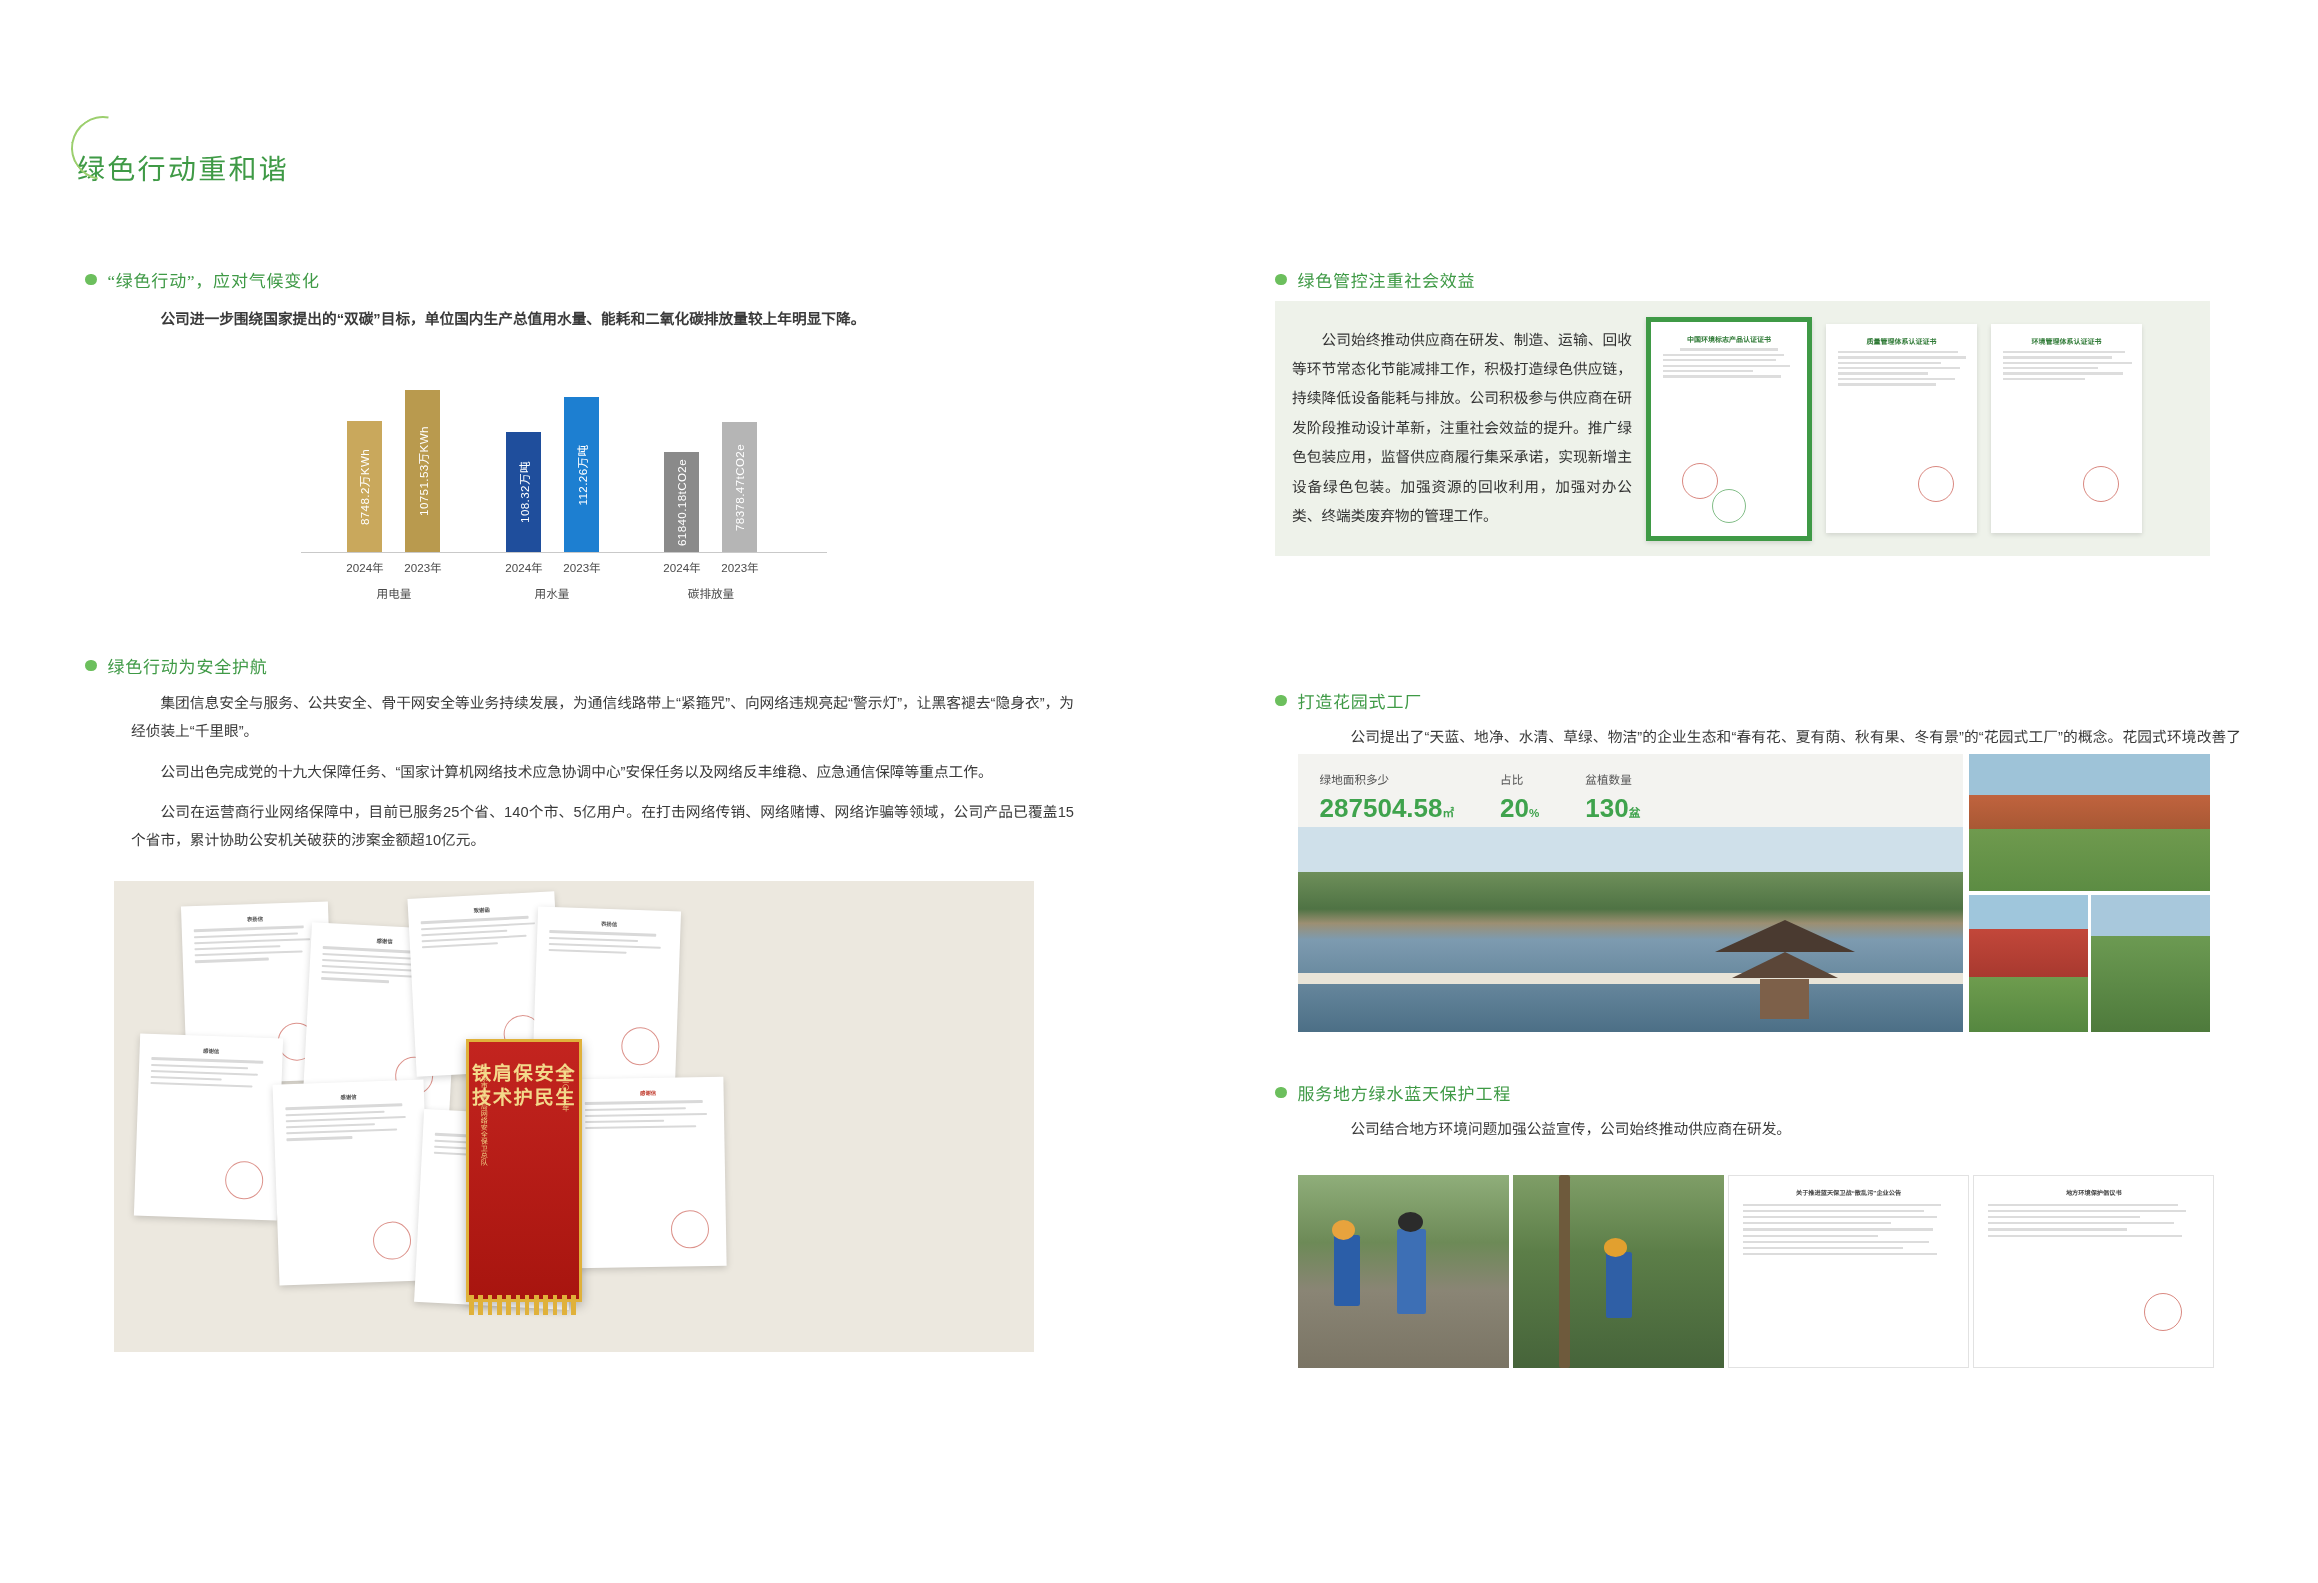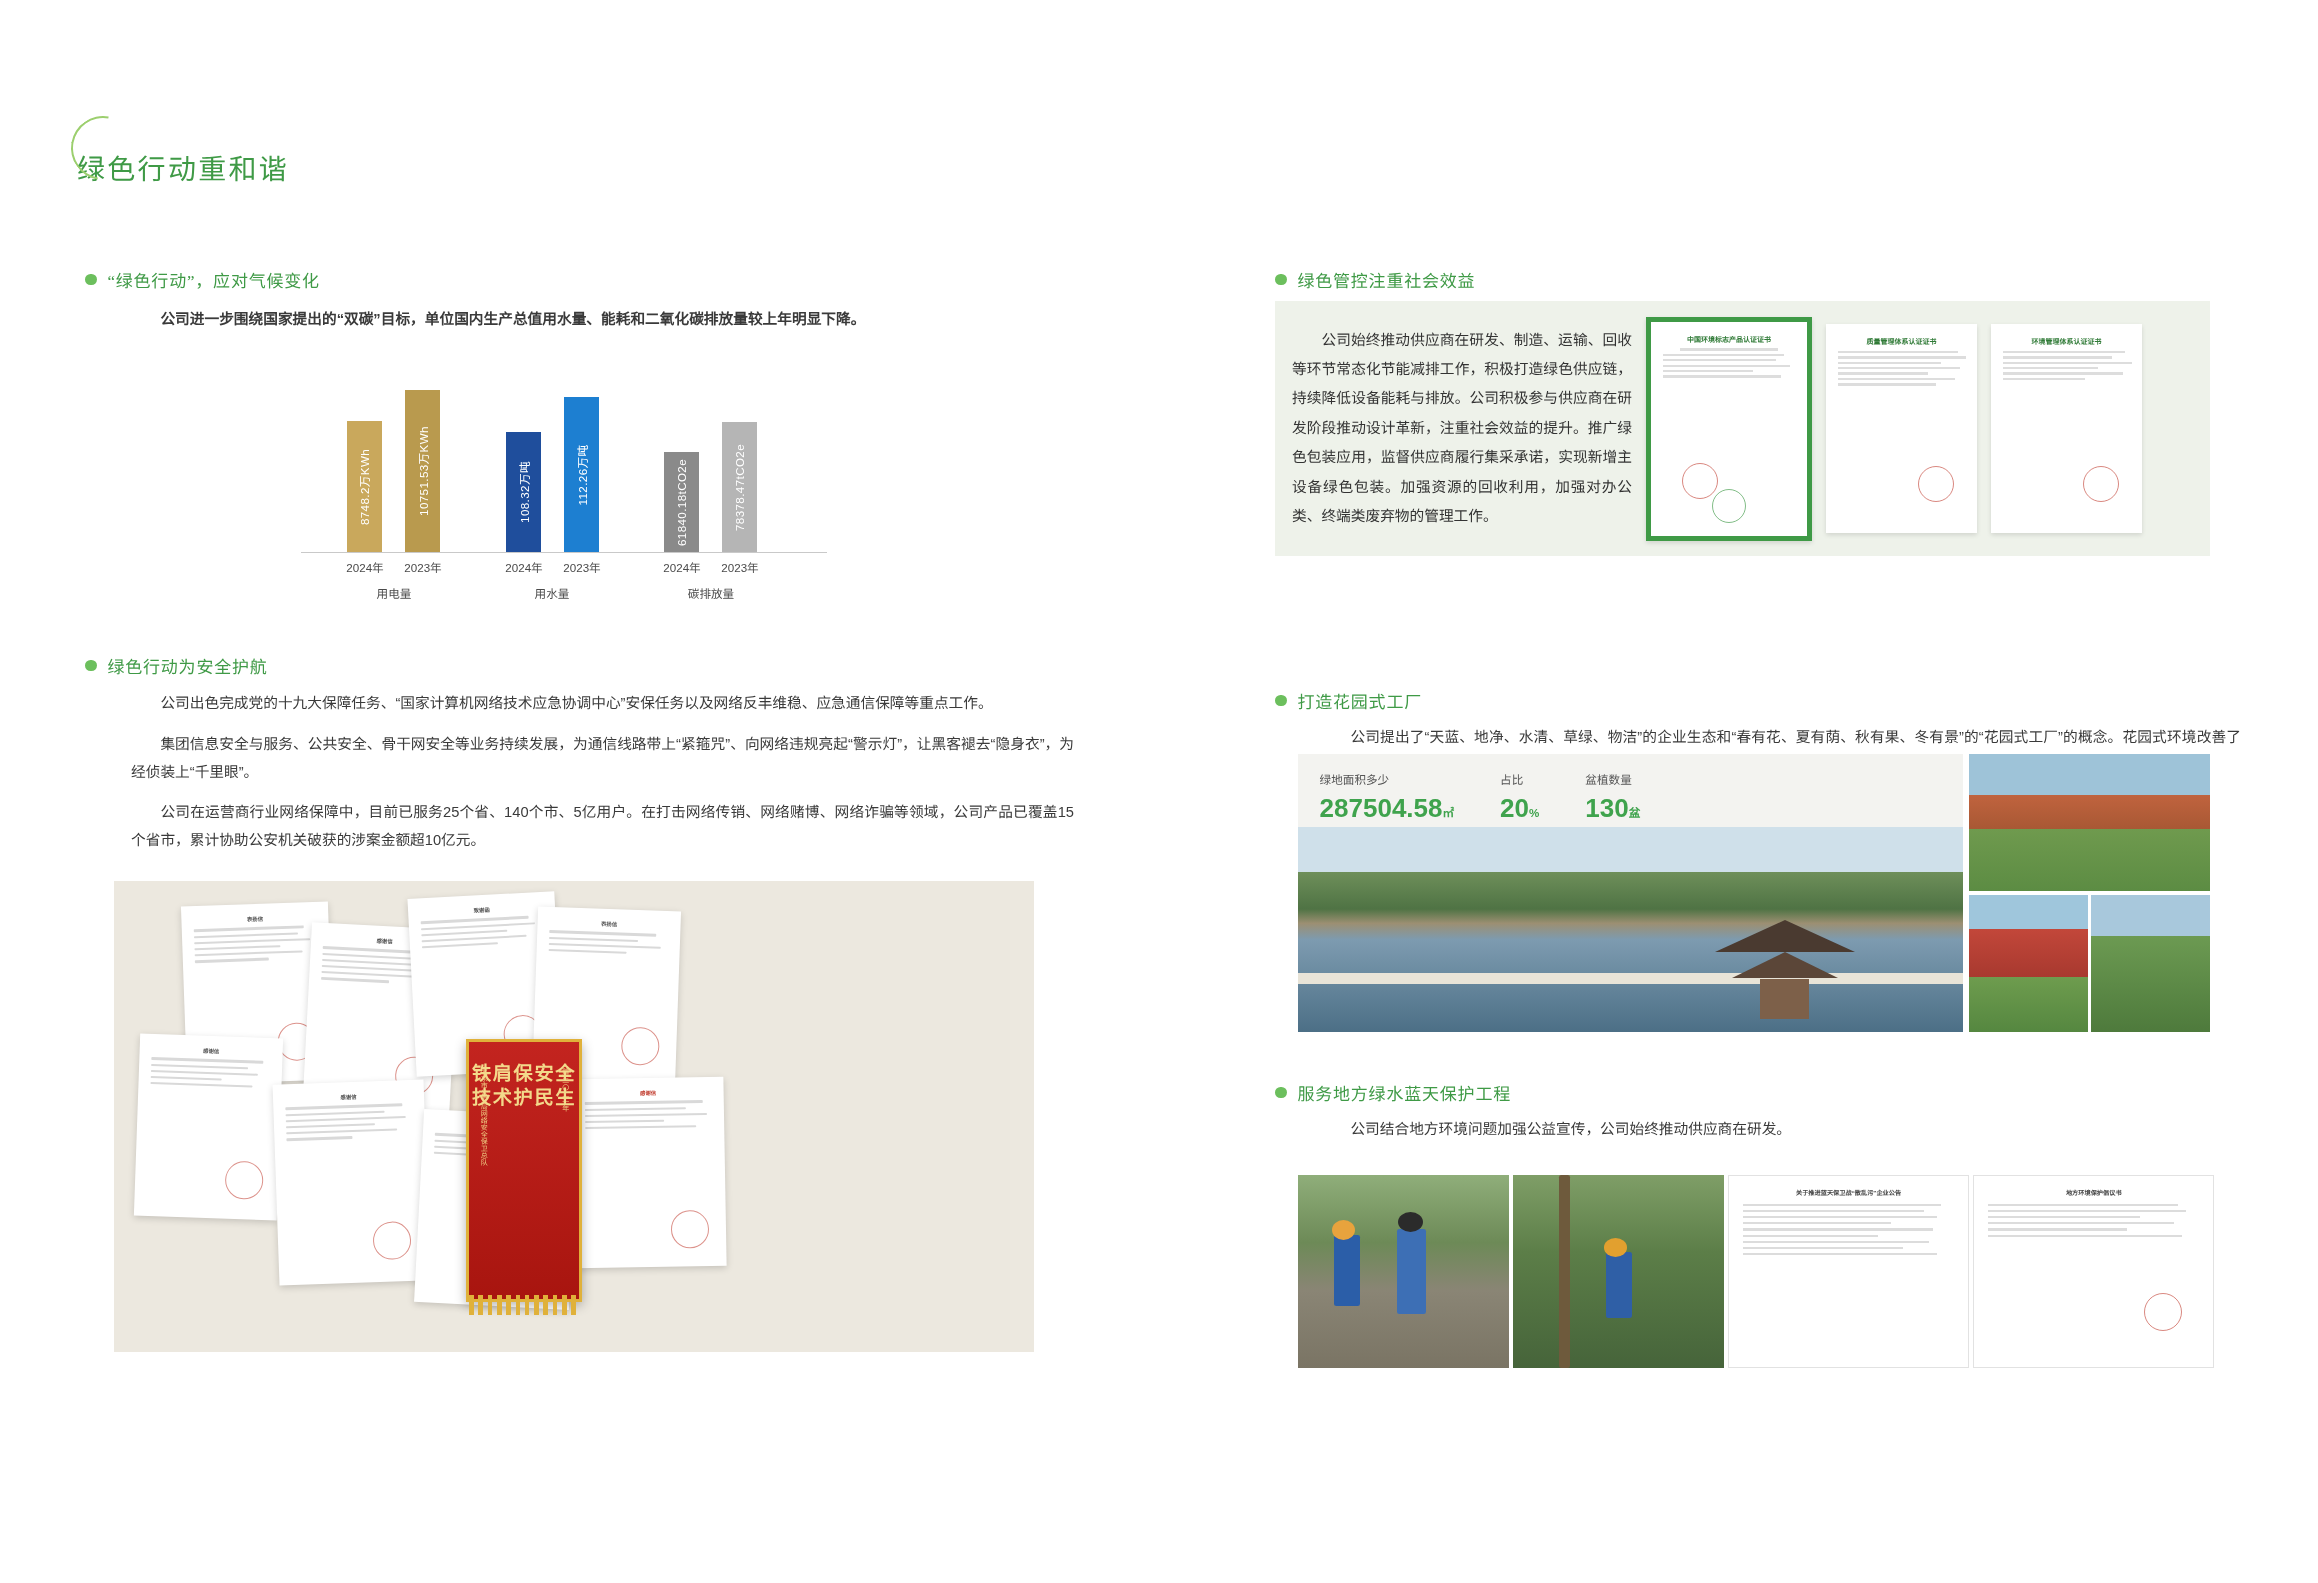"公司出色完成党的十九大保障任务、“国家计算机网络技术应急协调中心”安保任务以及网" p.para { order: before "集团信息安全与服务、公共安全、骨干网安全等业务持续发展，为通信线路带上“紧箍咒”" -> after "集团信息安全与服务、公共安全、骨干网安全等业务持续发展，为通信线路带上“紧箍咒”" }
